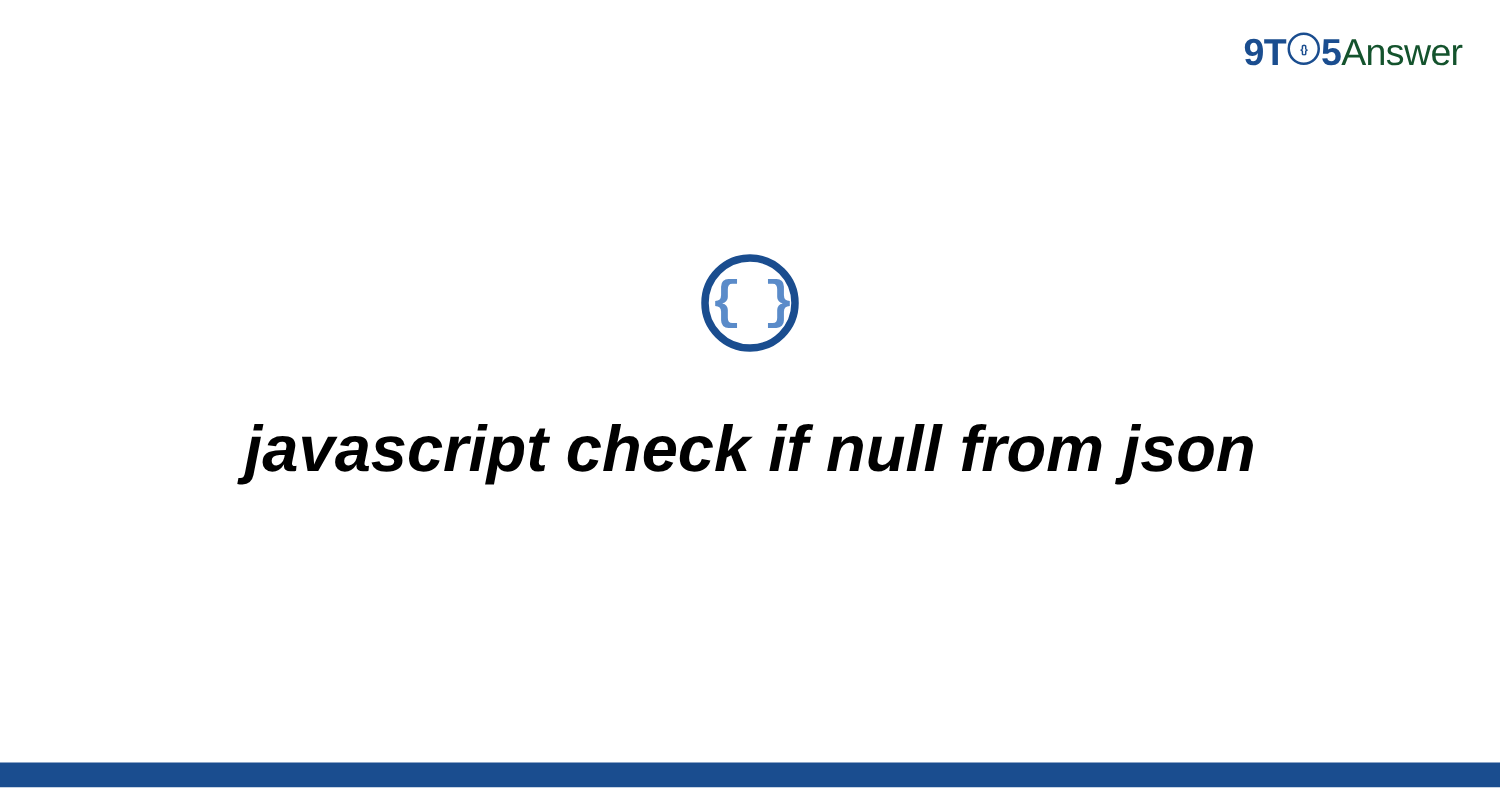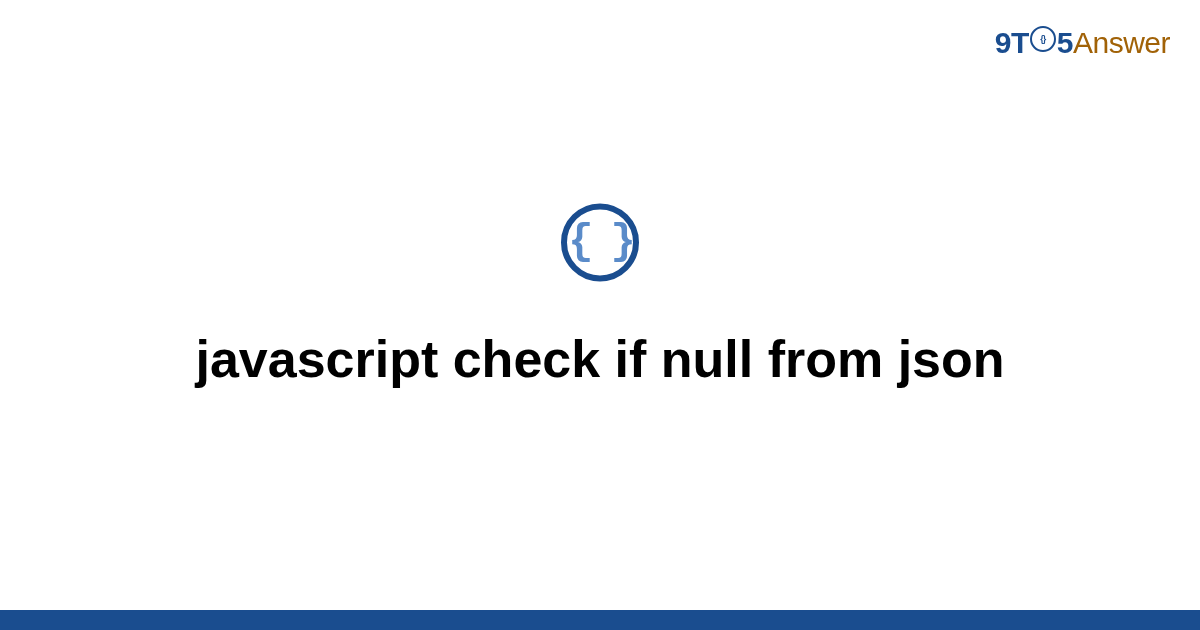"Answer" .logo-answer { color: #a16207 -> #14532d }
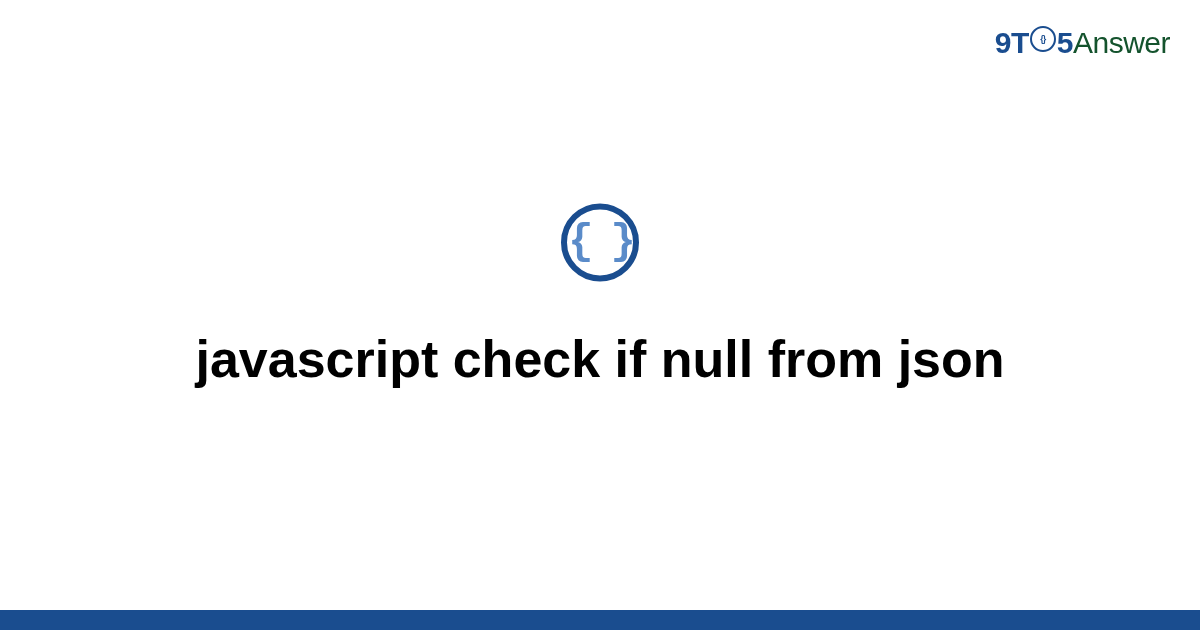"javascript check if null from" .title { font-style: none -> italic }
